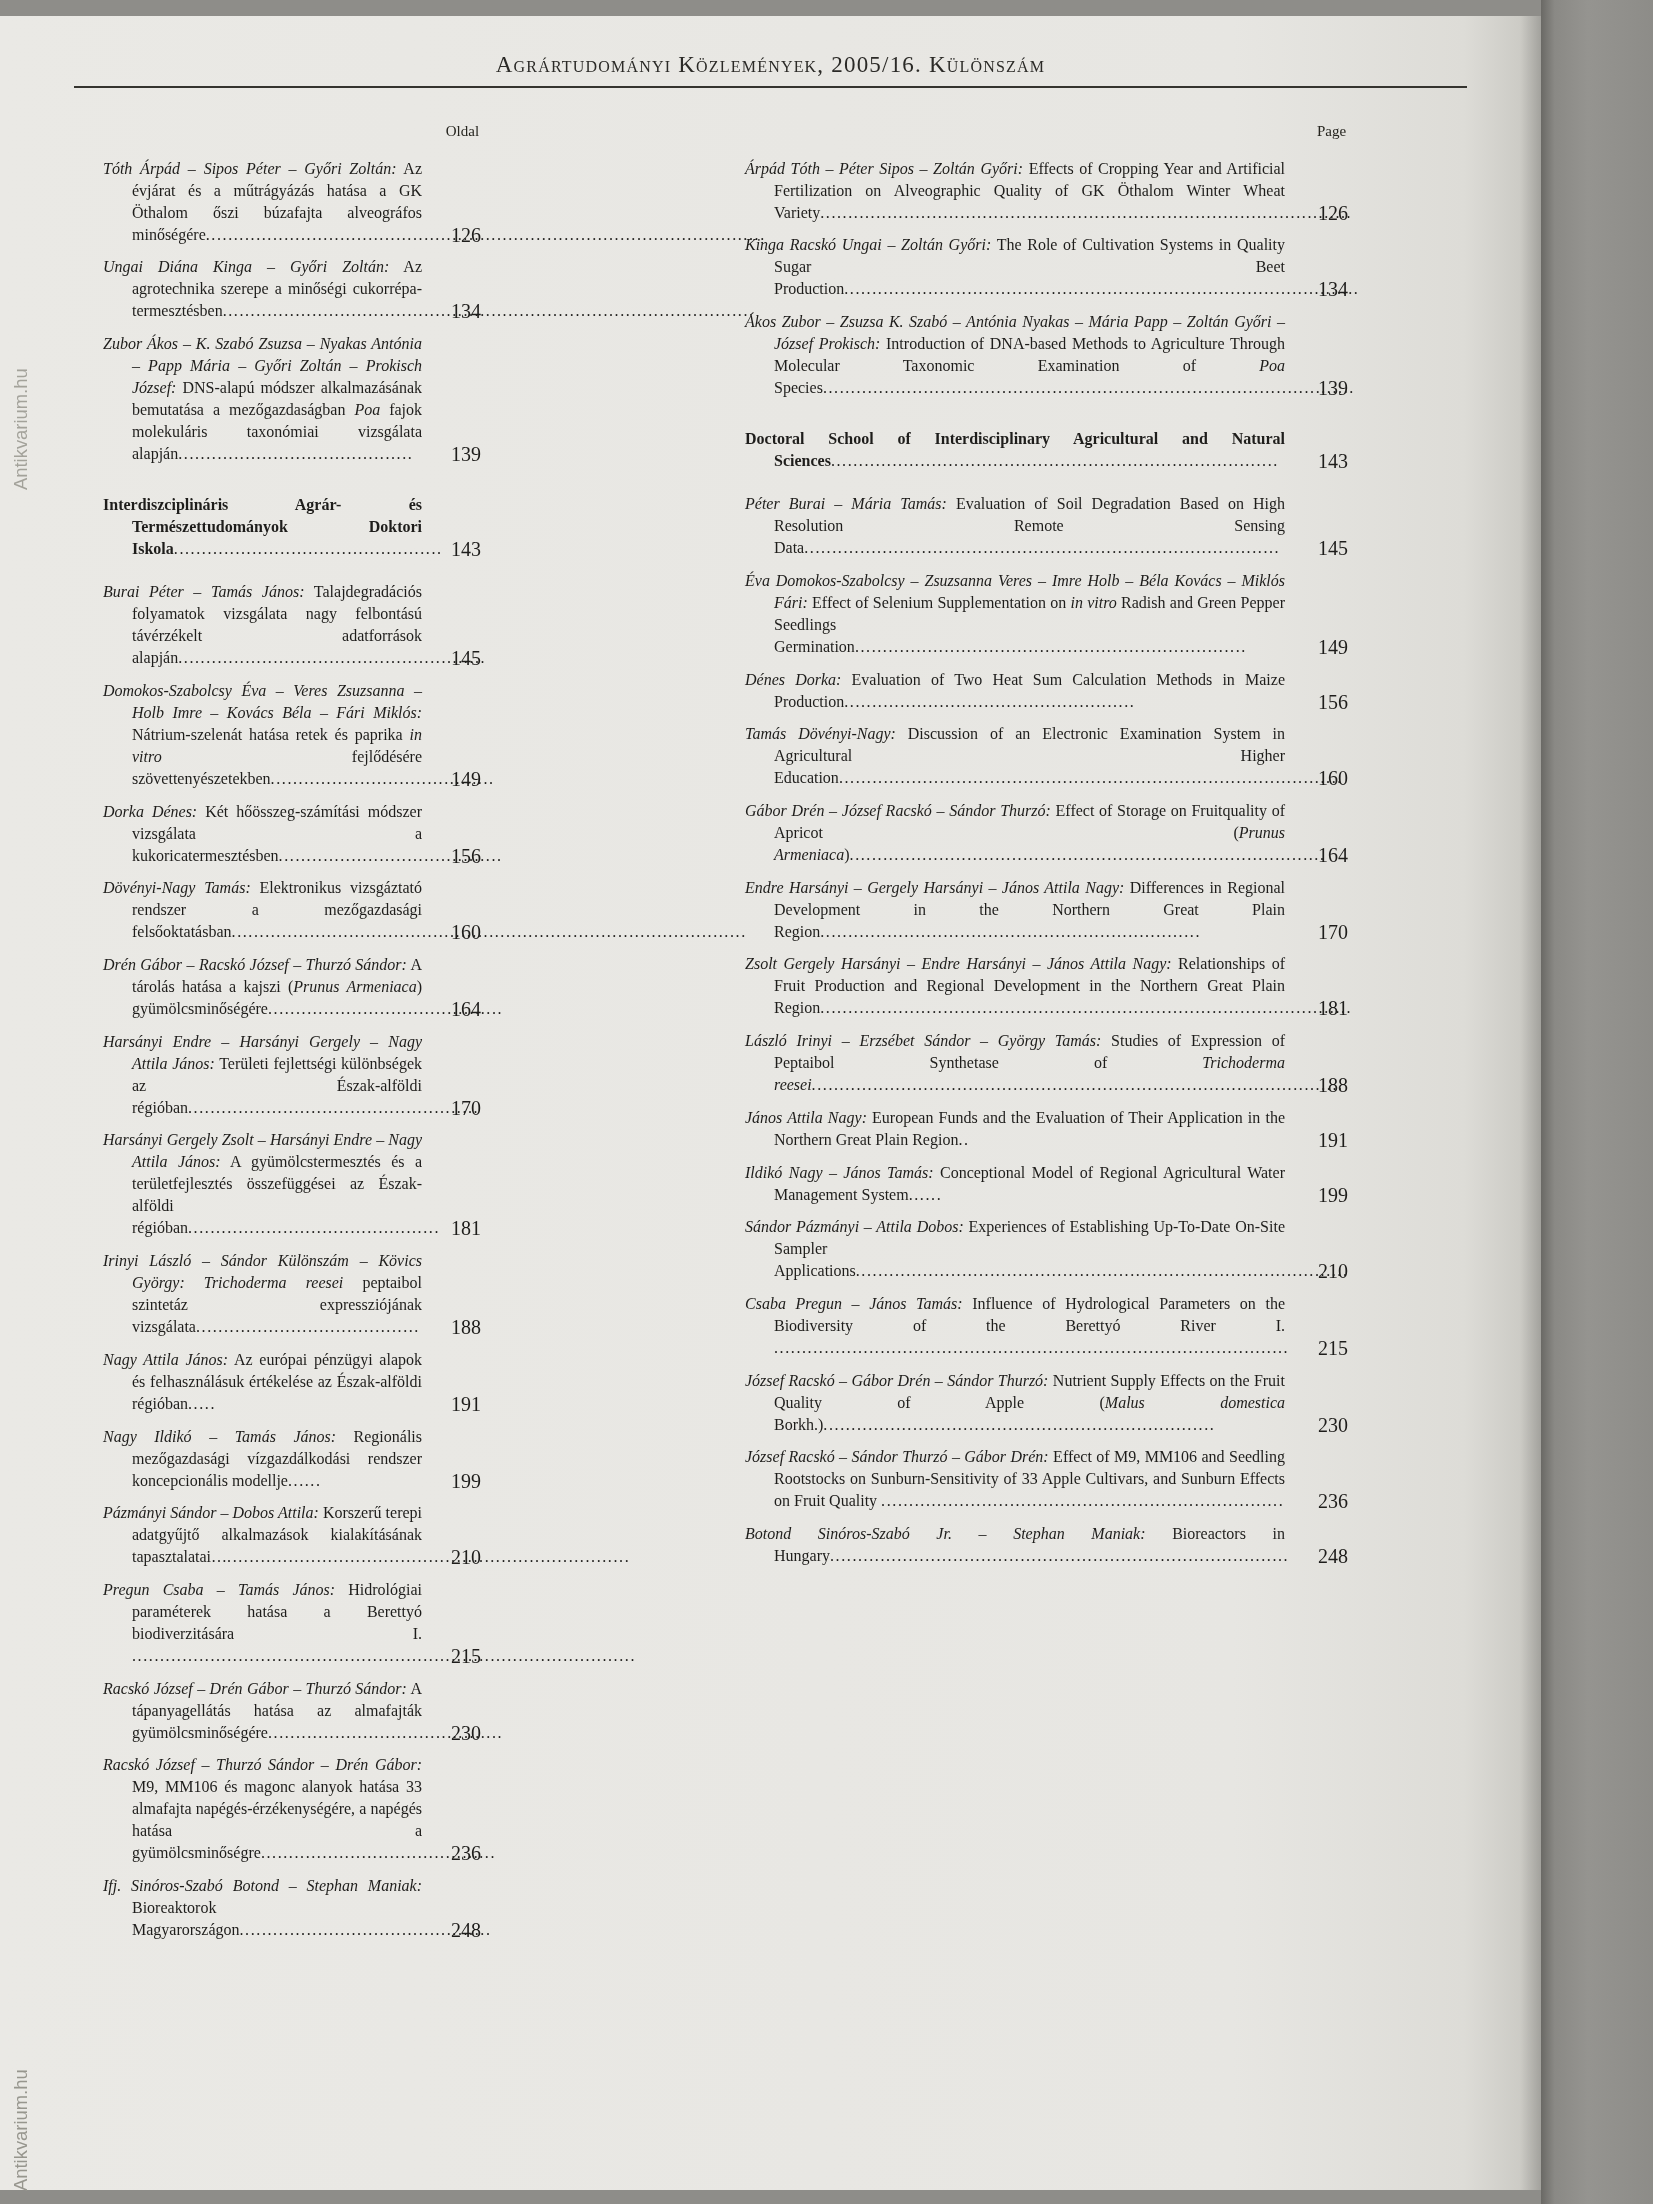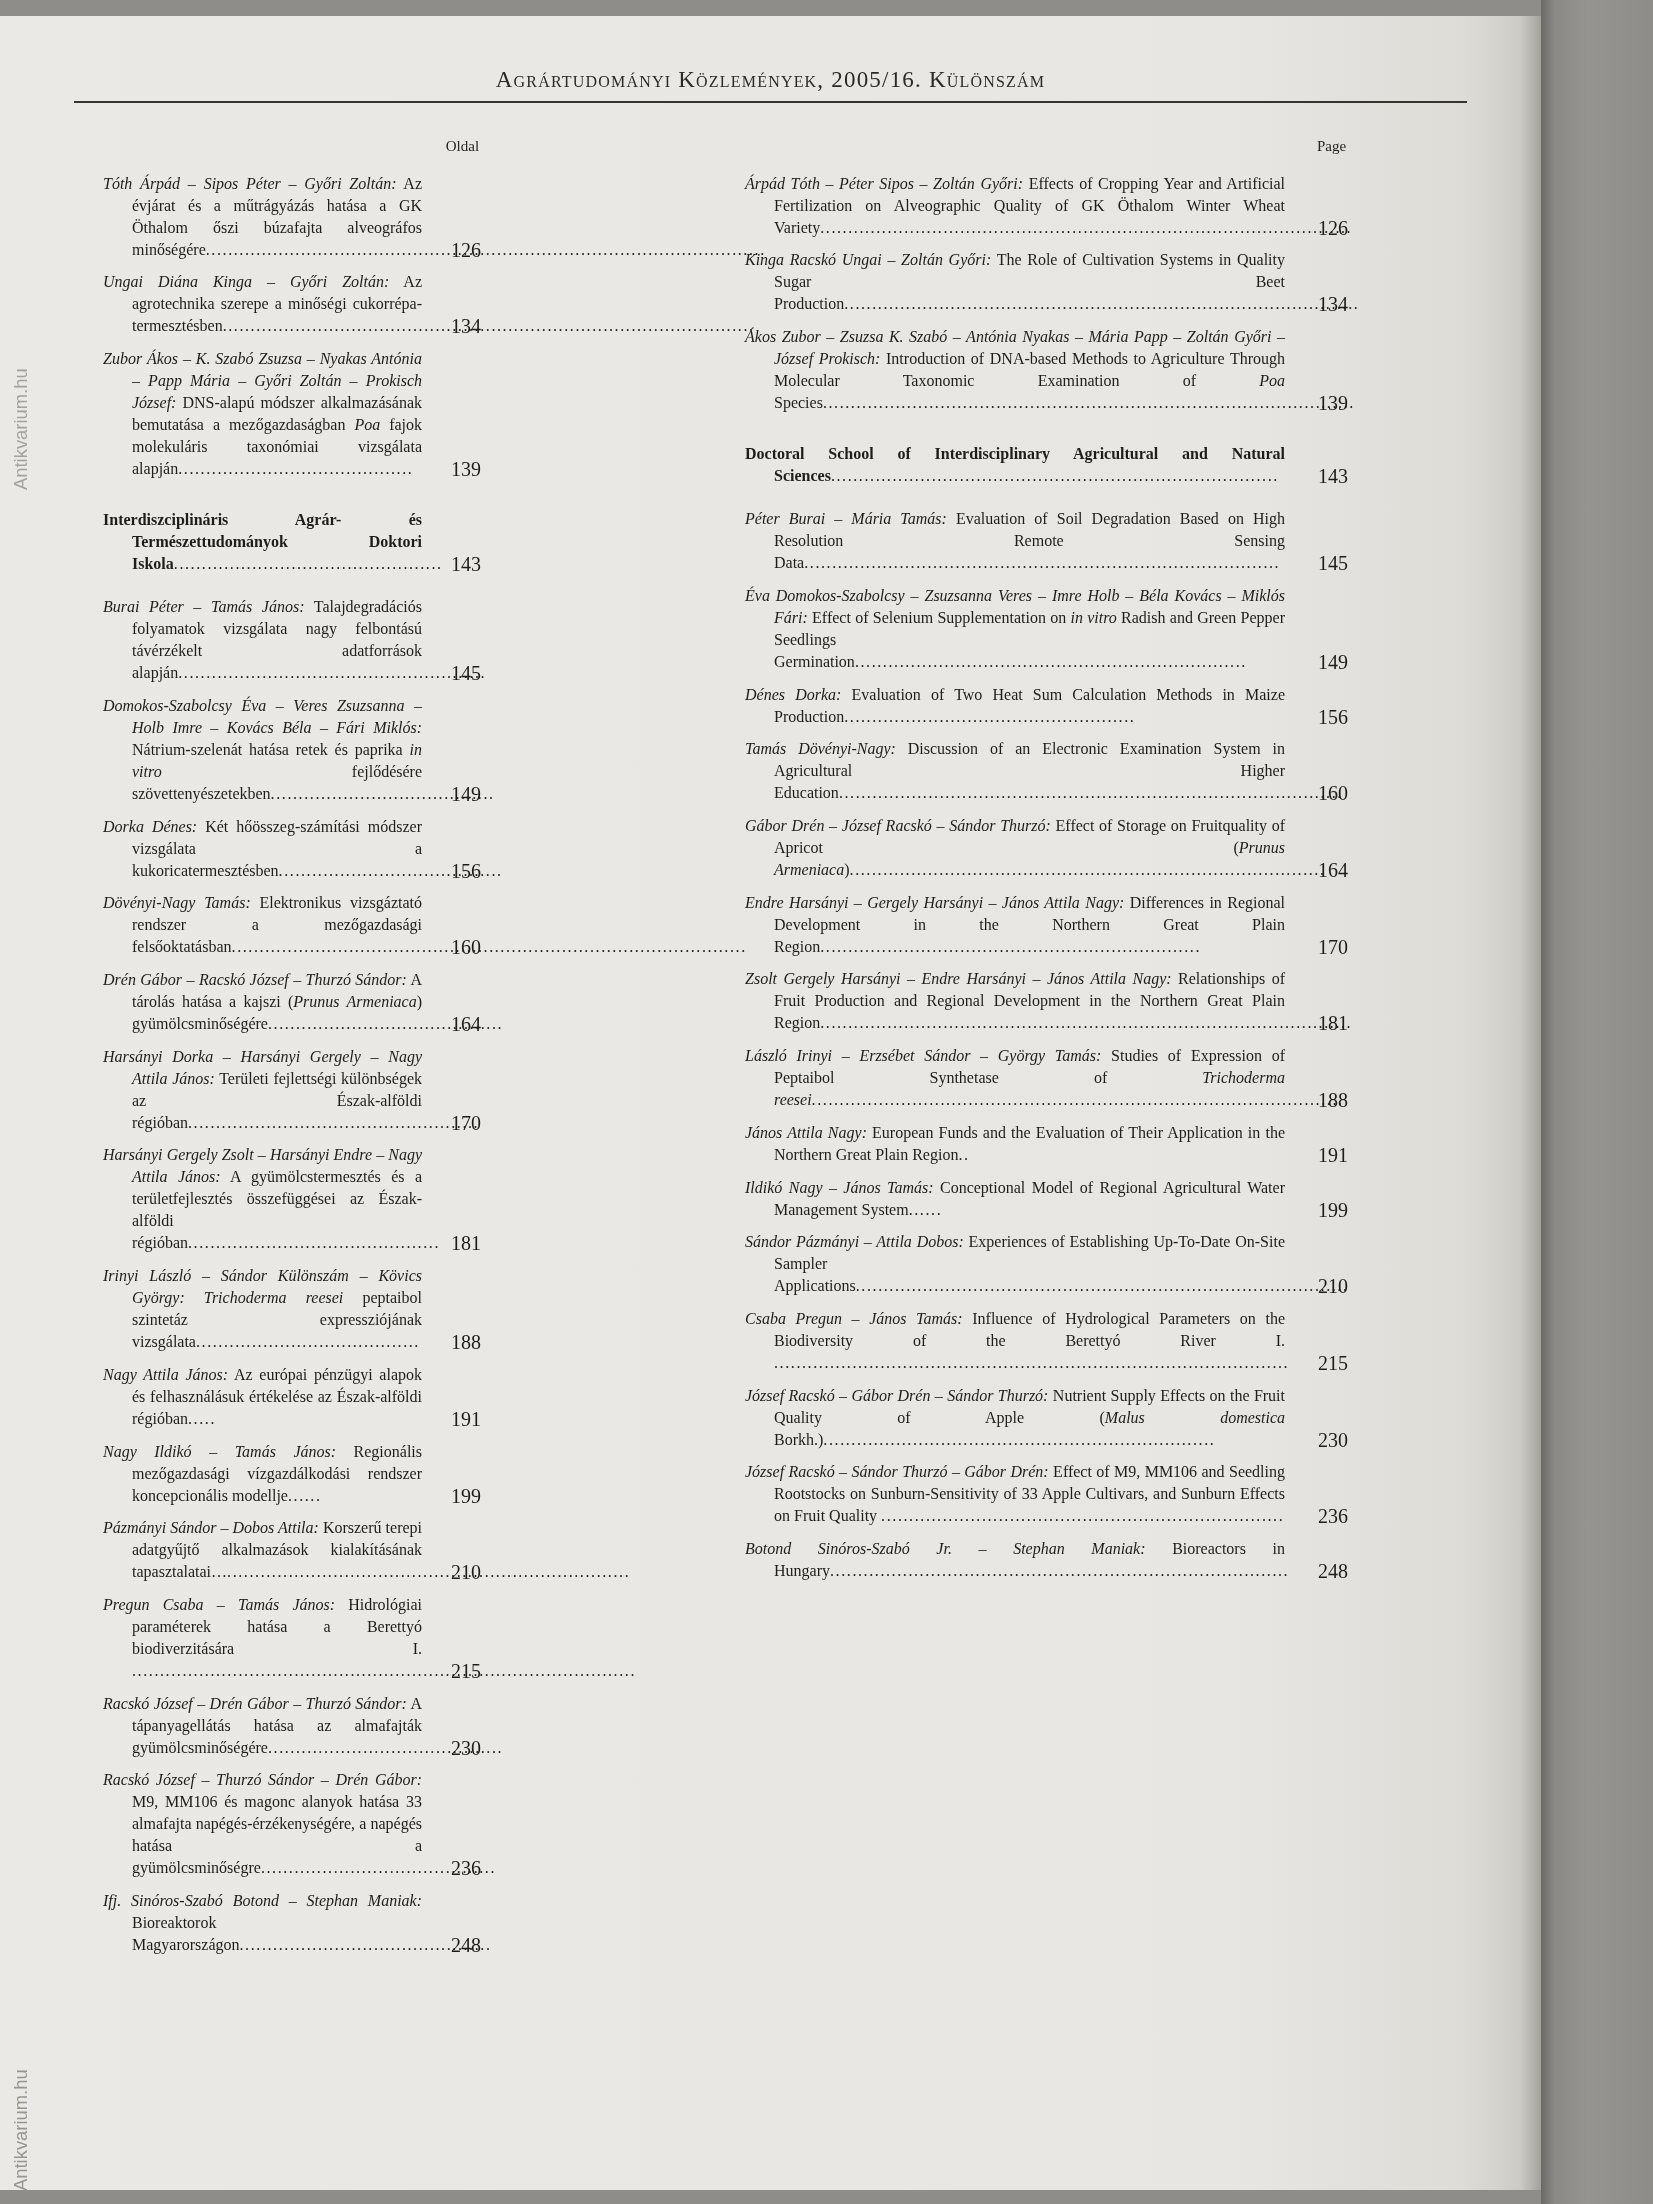"Agrártudományi Közlemények, 2005/16." header { padding-top: 51px -> 36px }
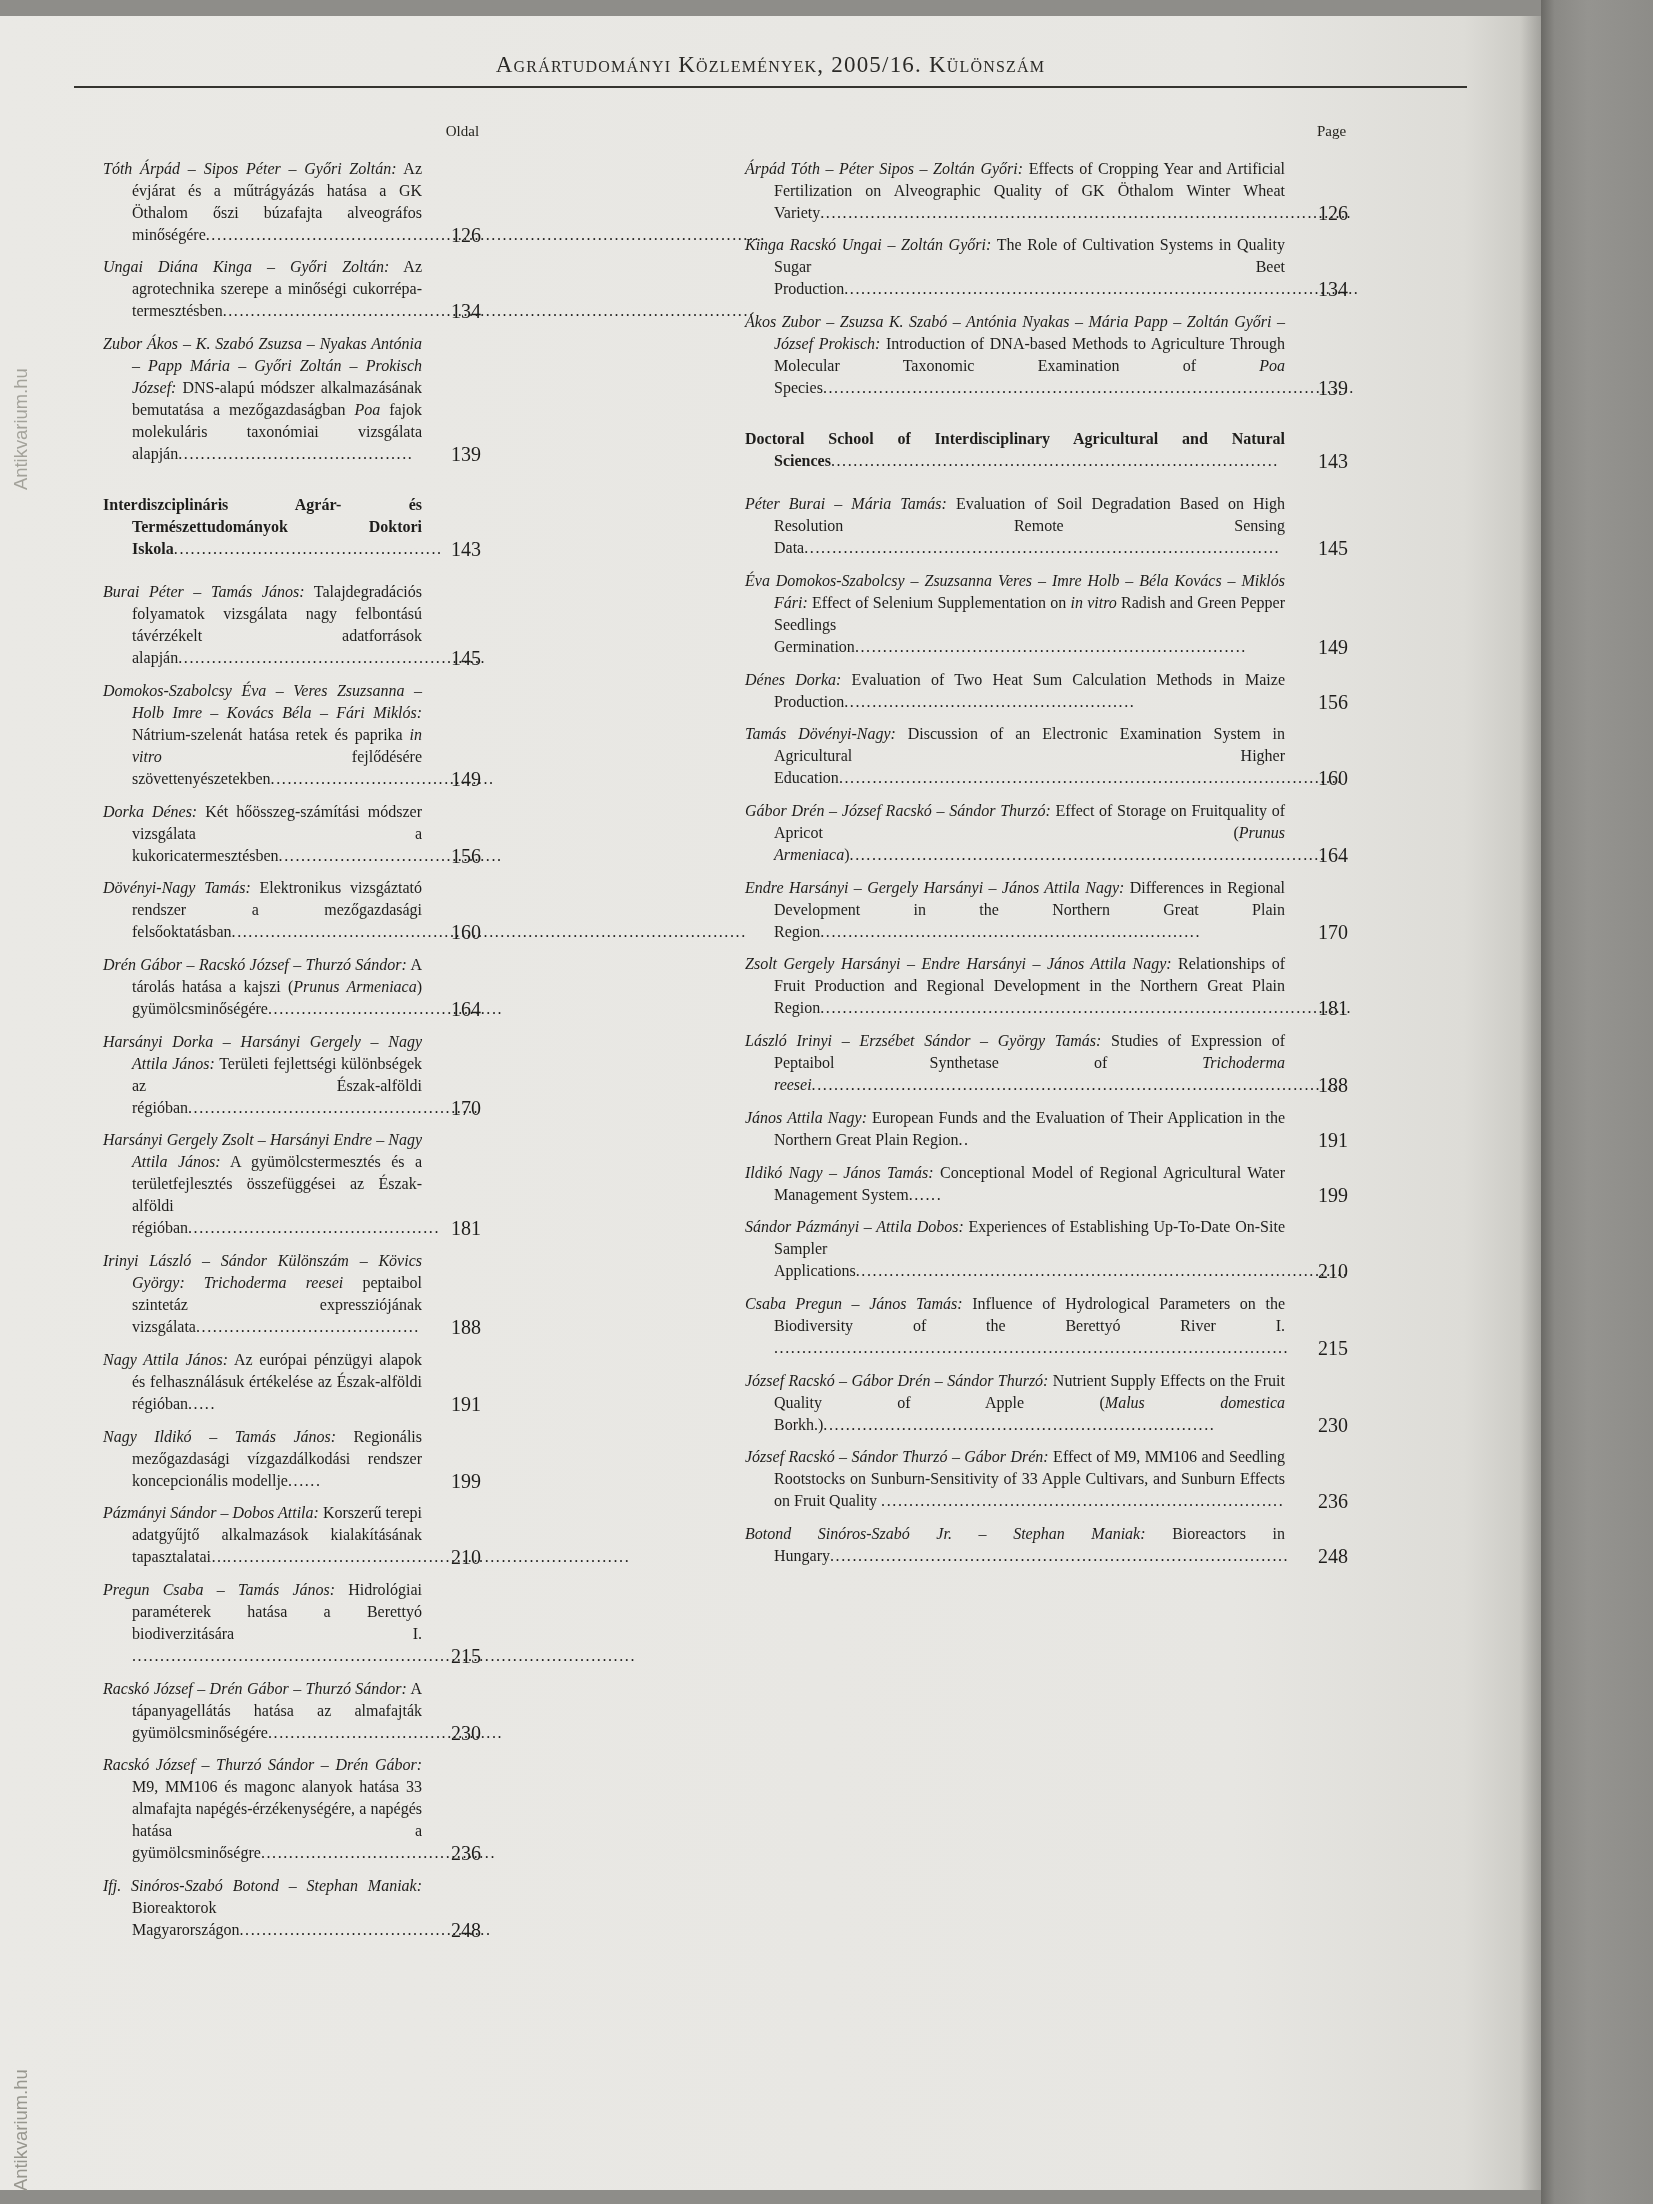"Harsányi Dorka – Harsányi Gergely" span.seg { text: Dorka -> Endre }
